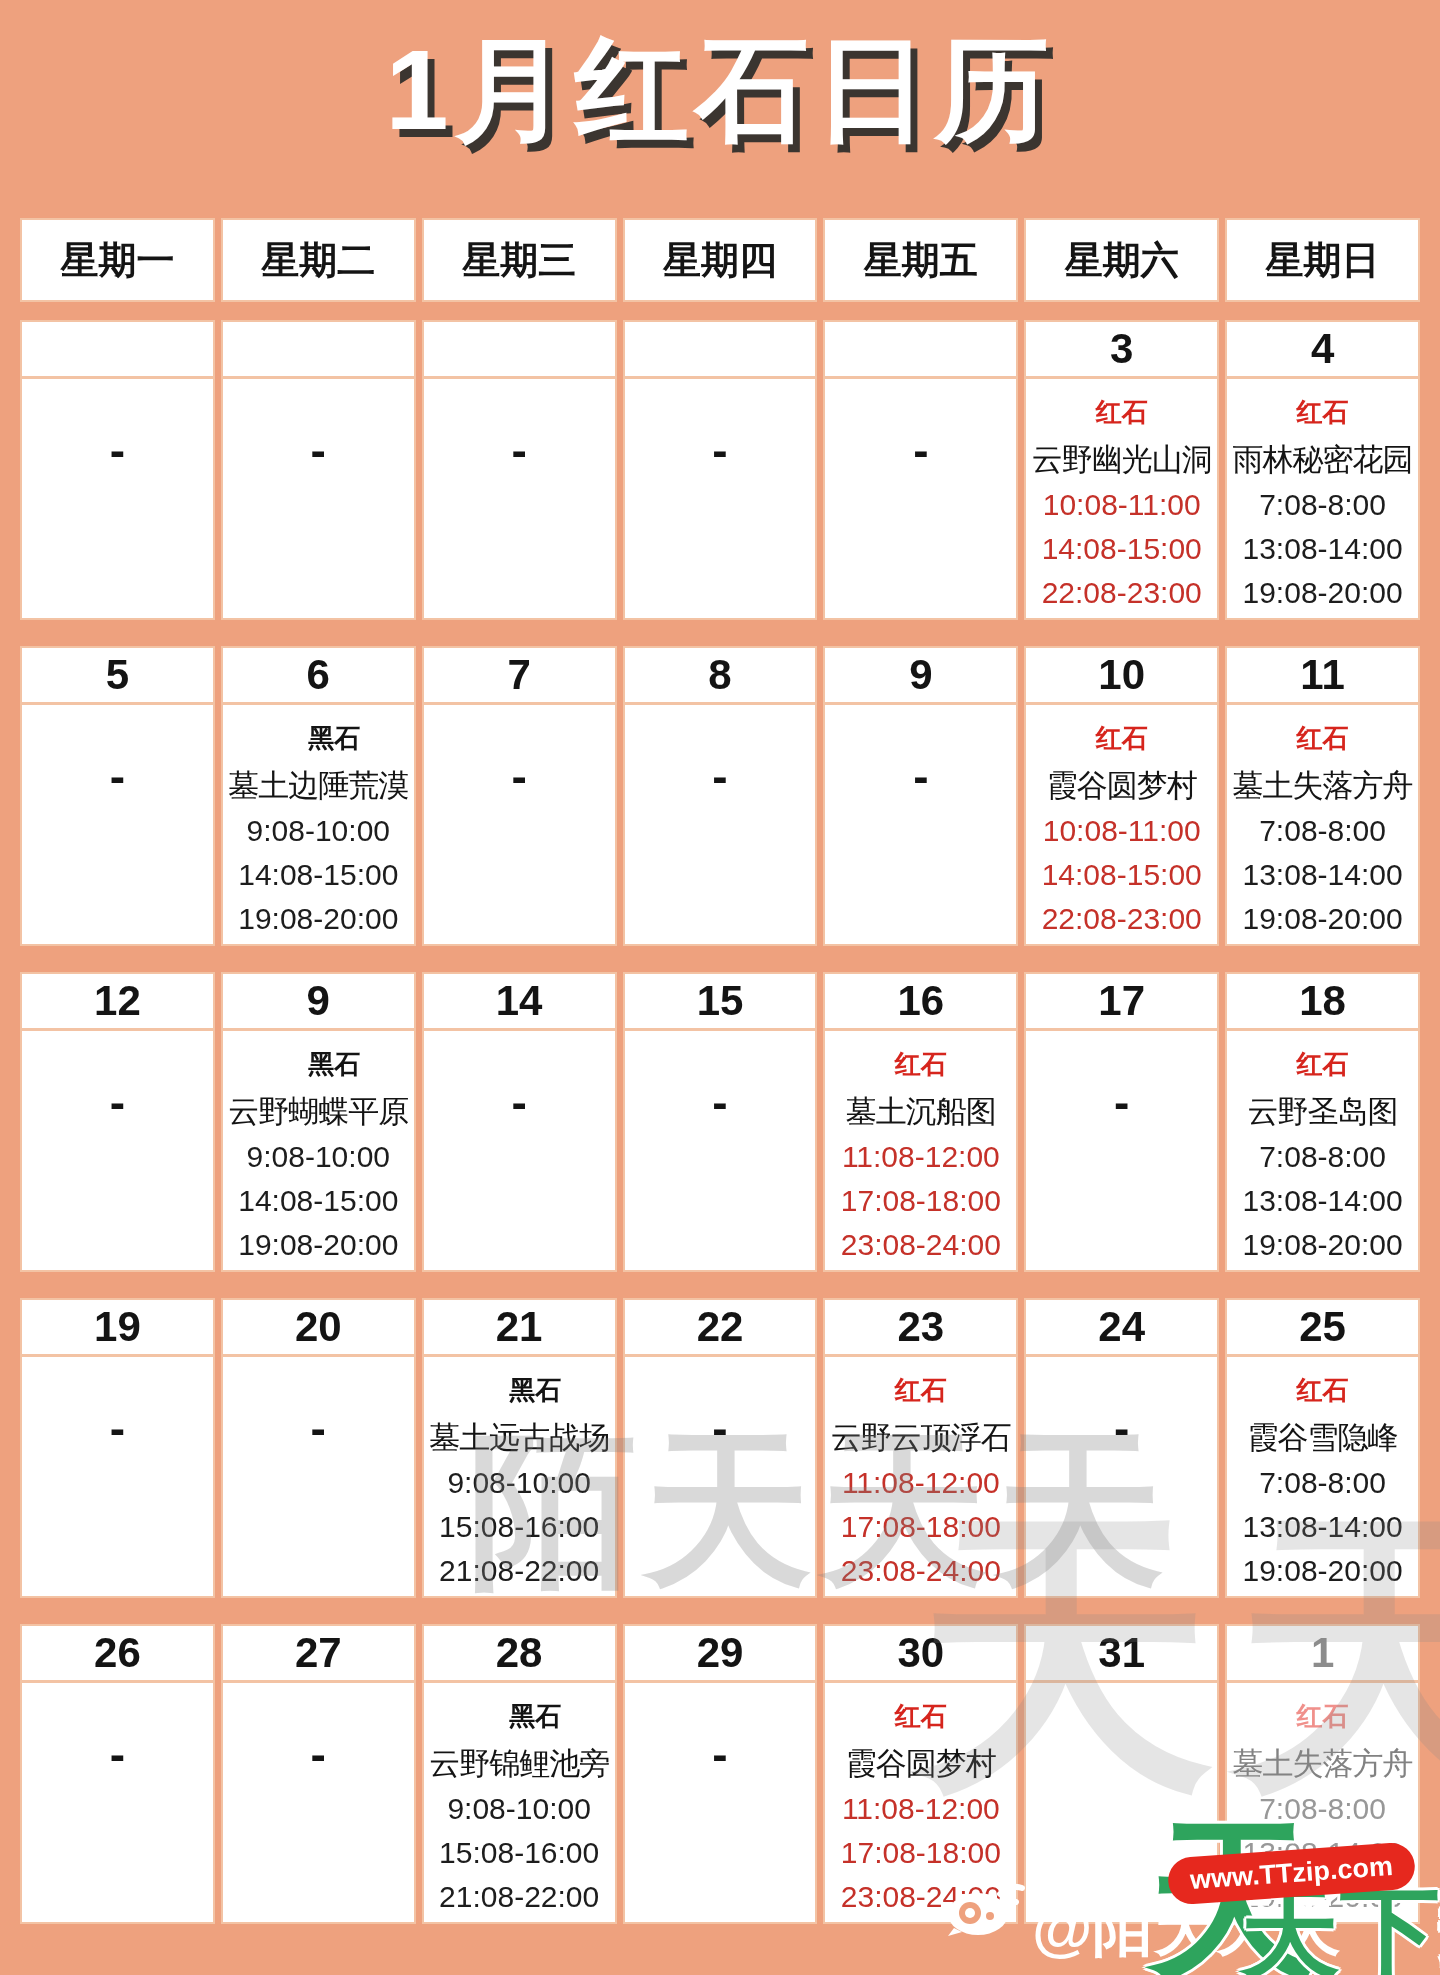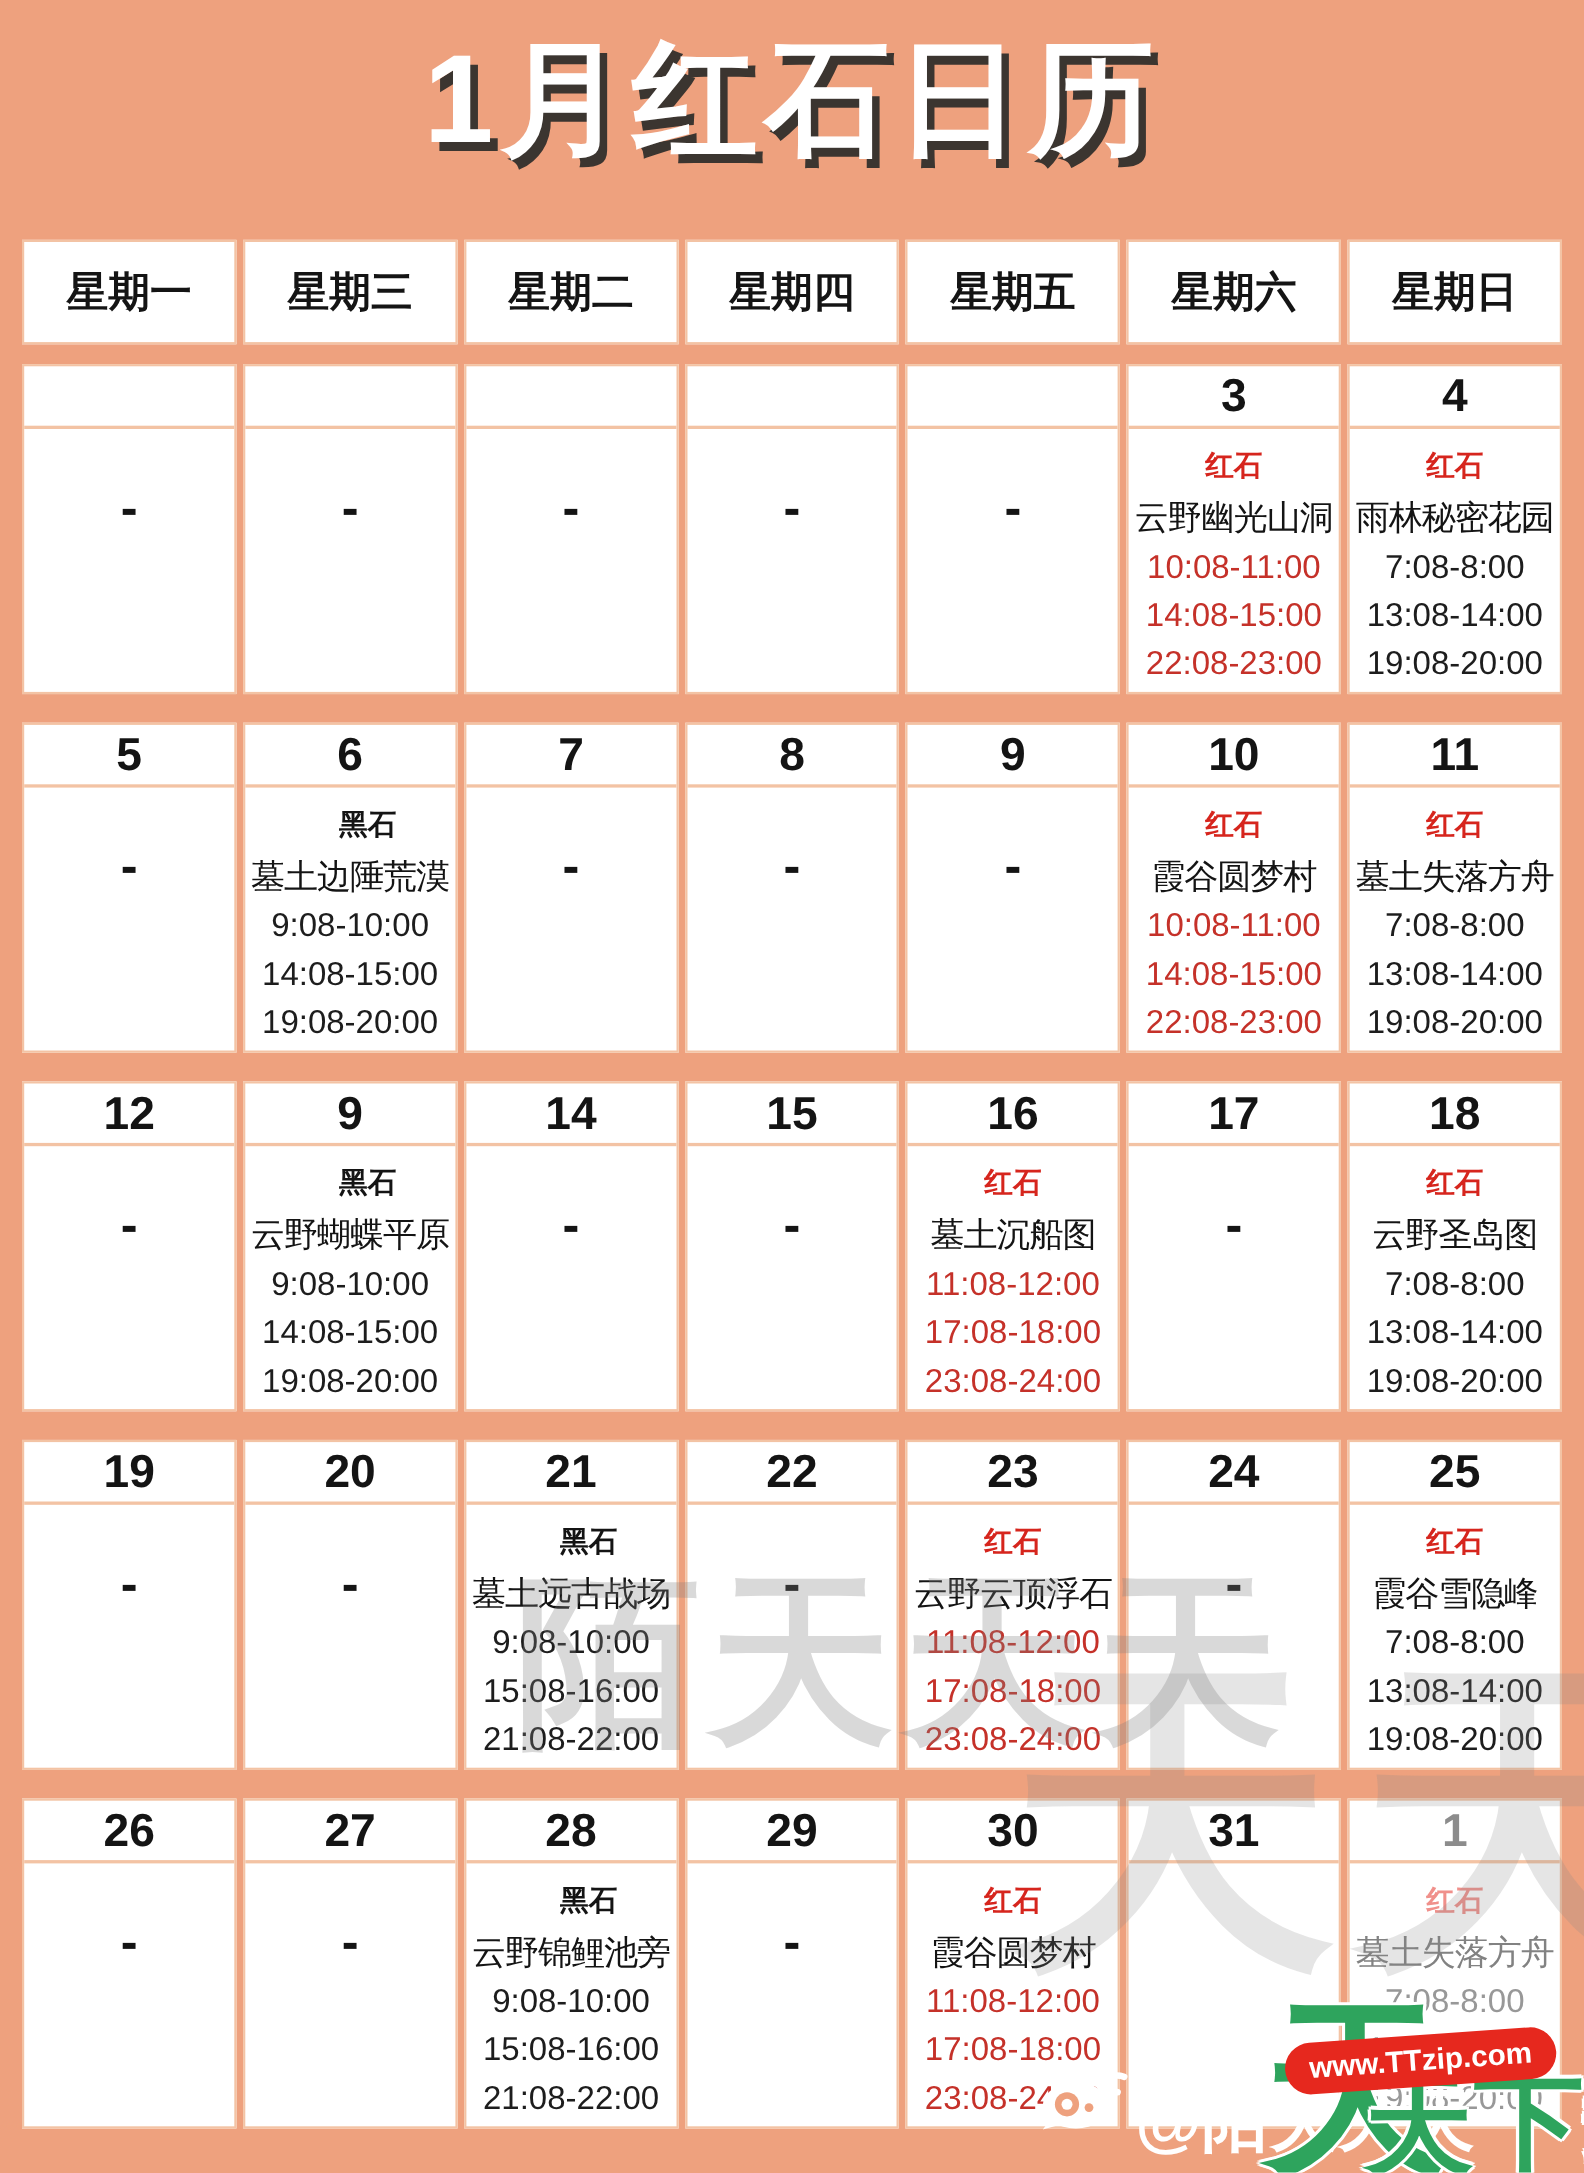"星期一" .header-row { height: 95px -> 84px }
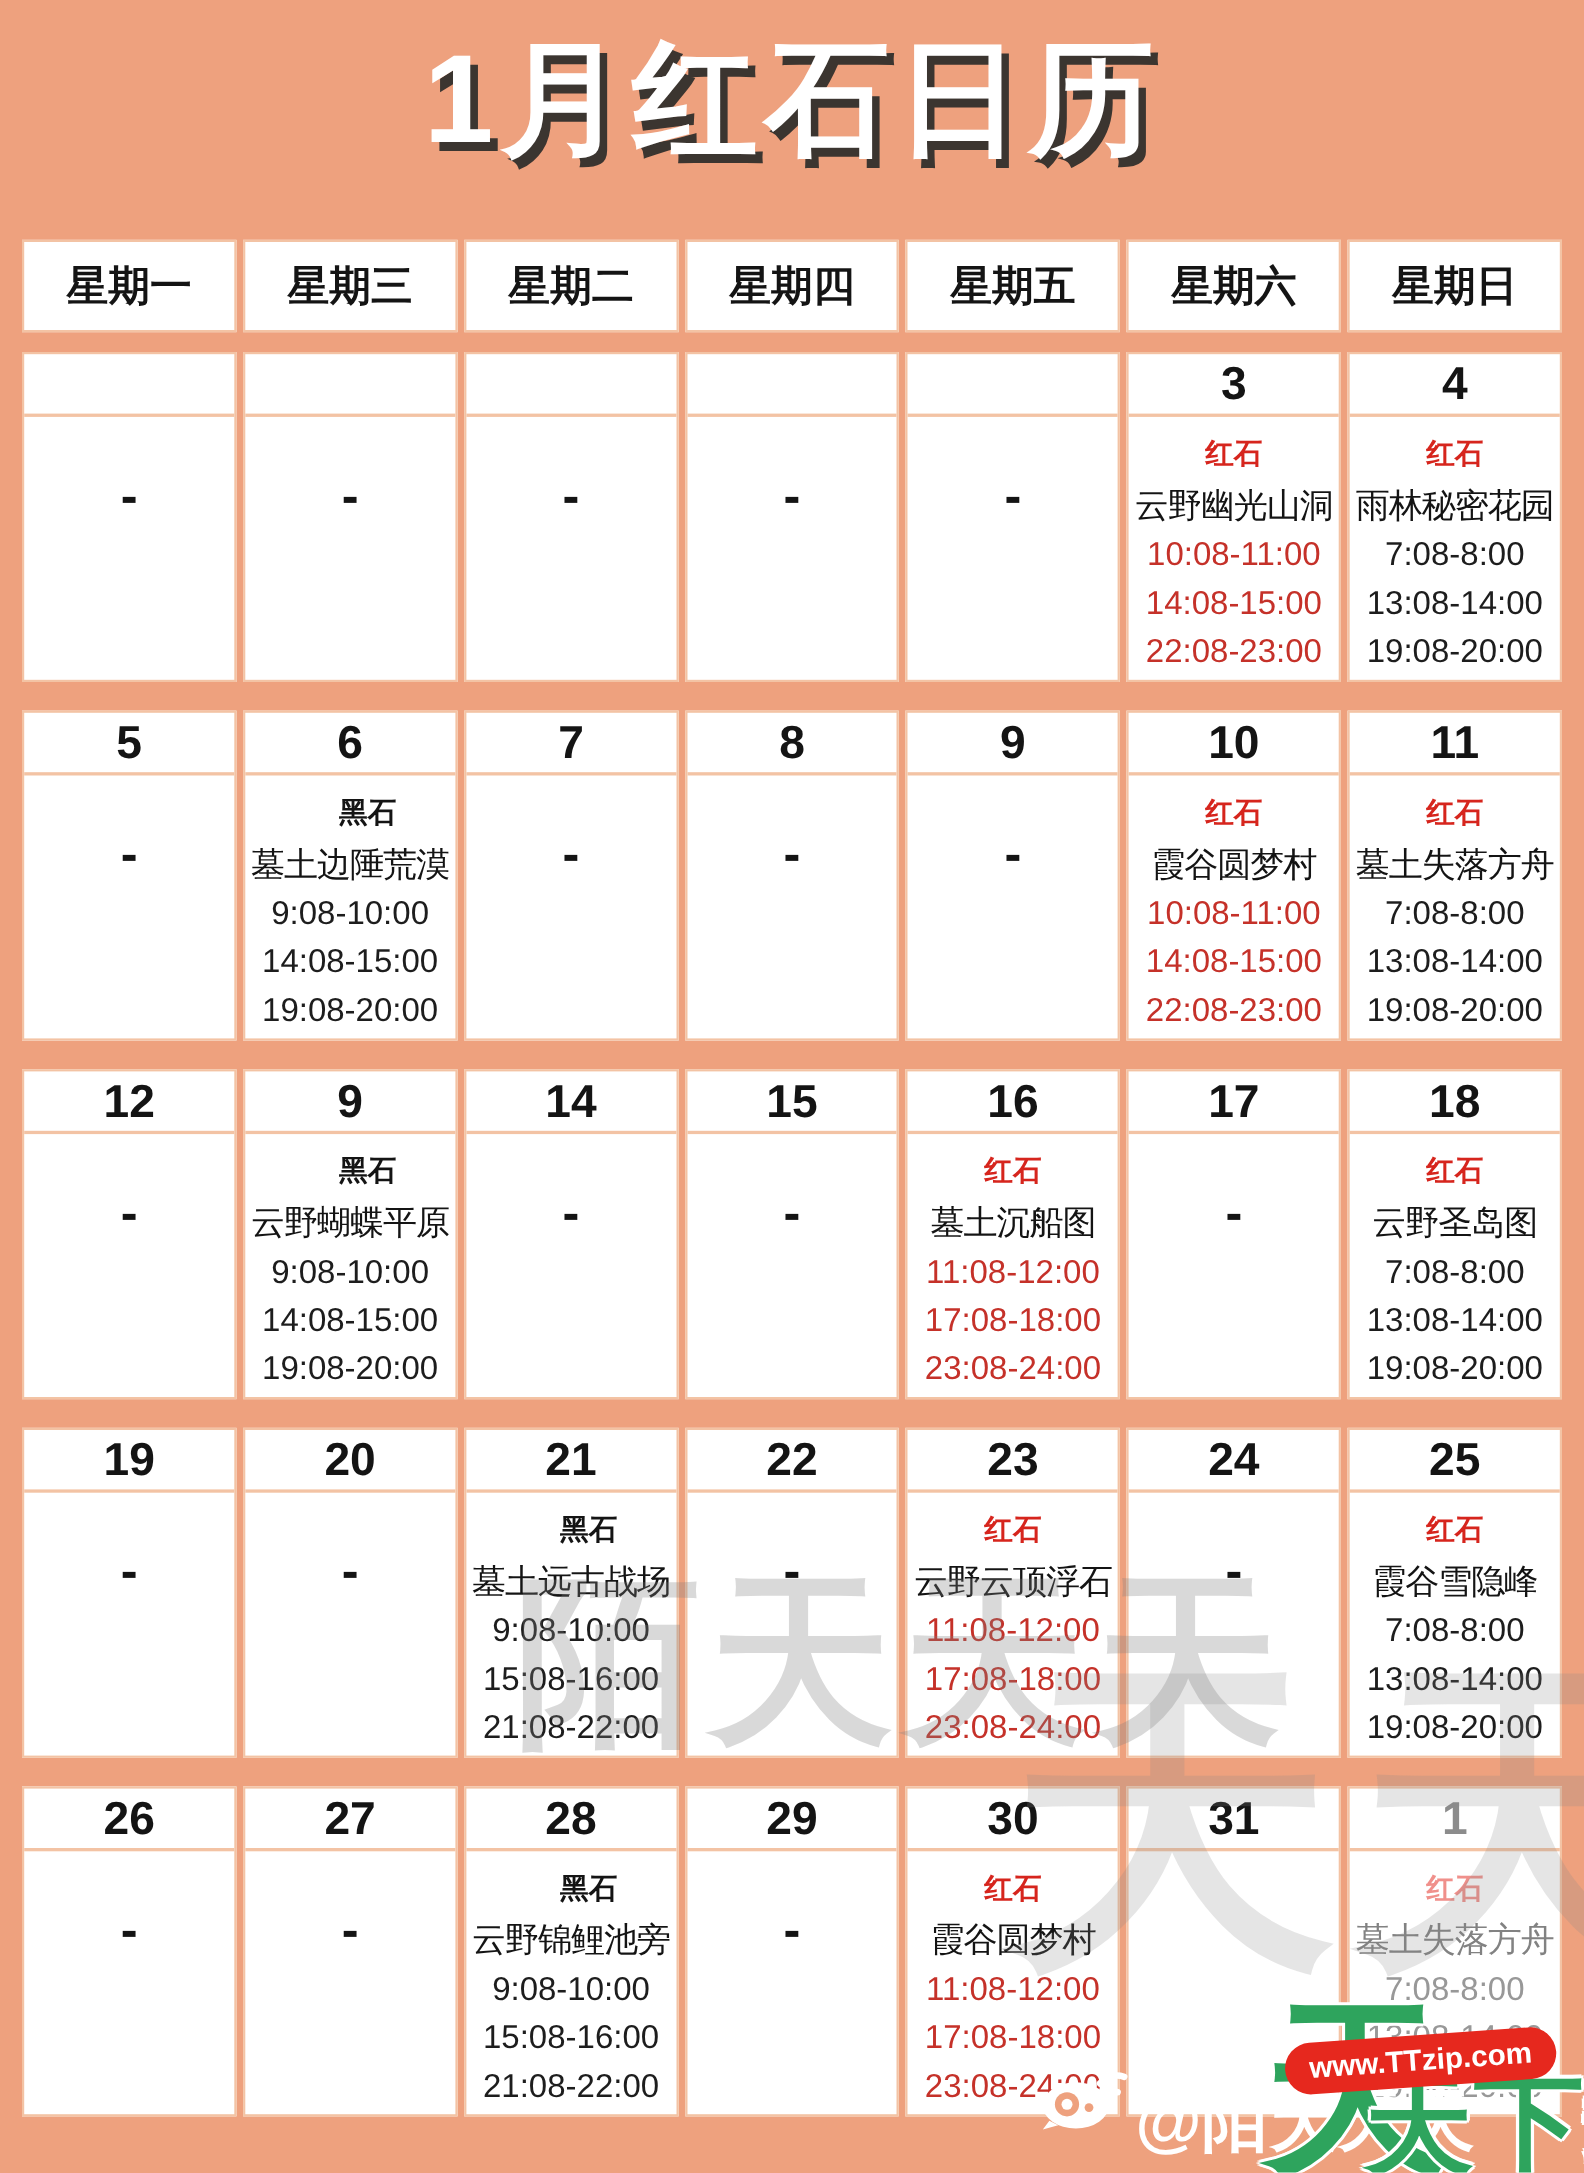"星期三" div.hcell { order: before "星期二" -> after "星期二" }
